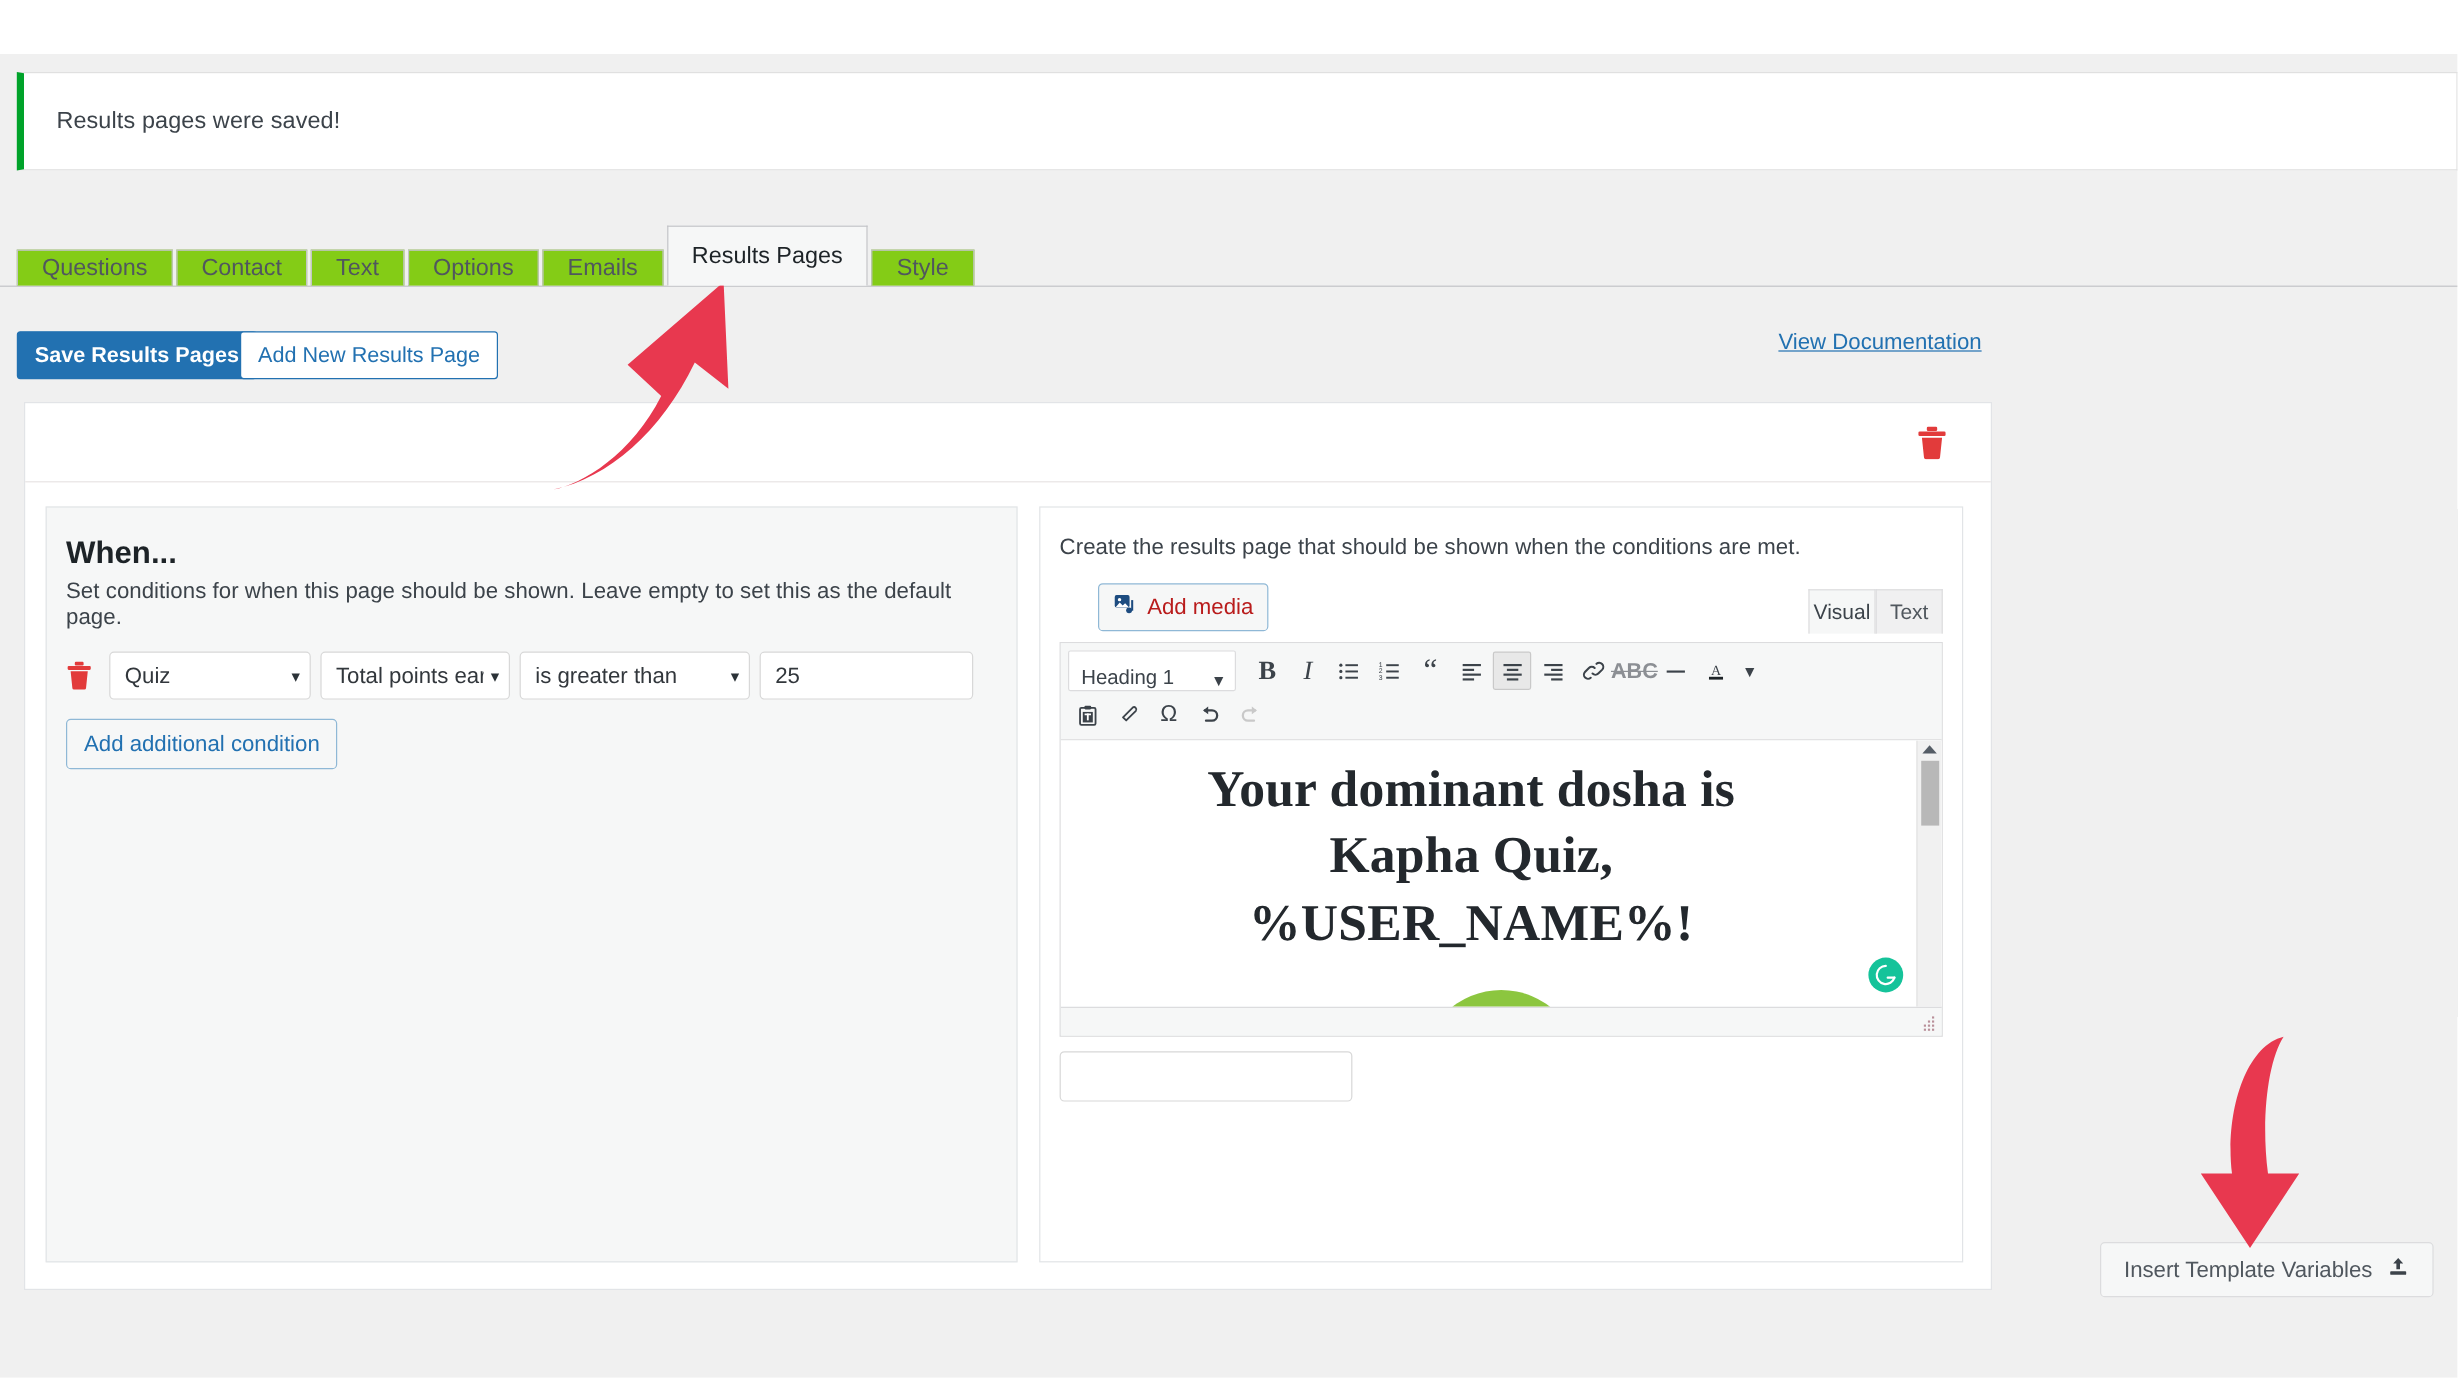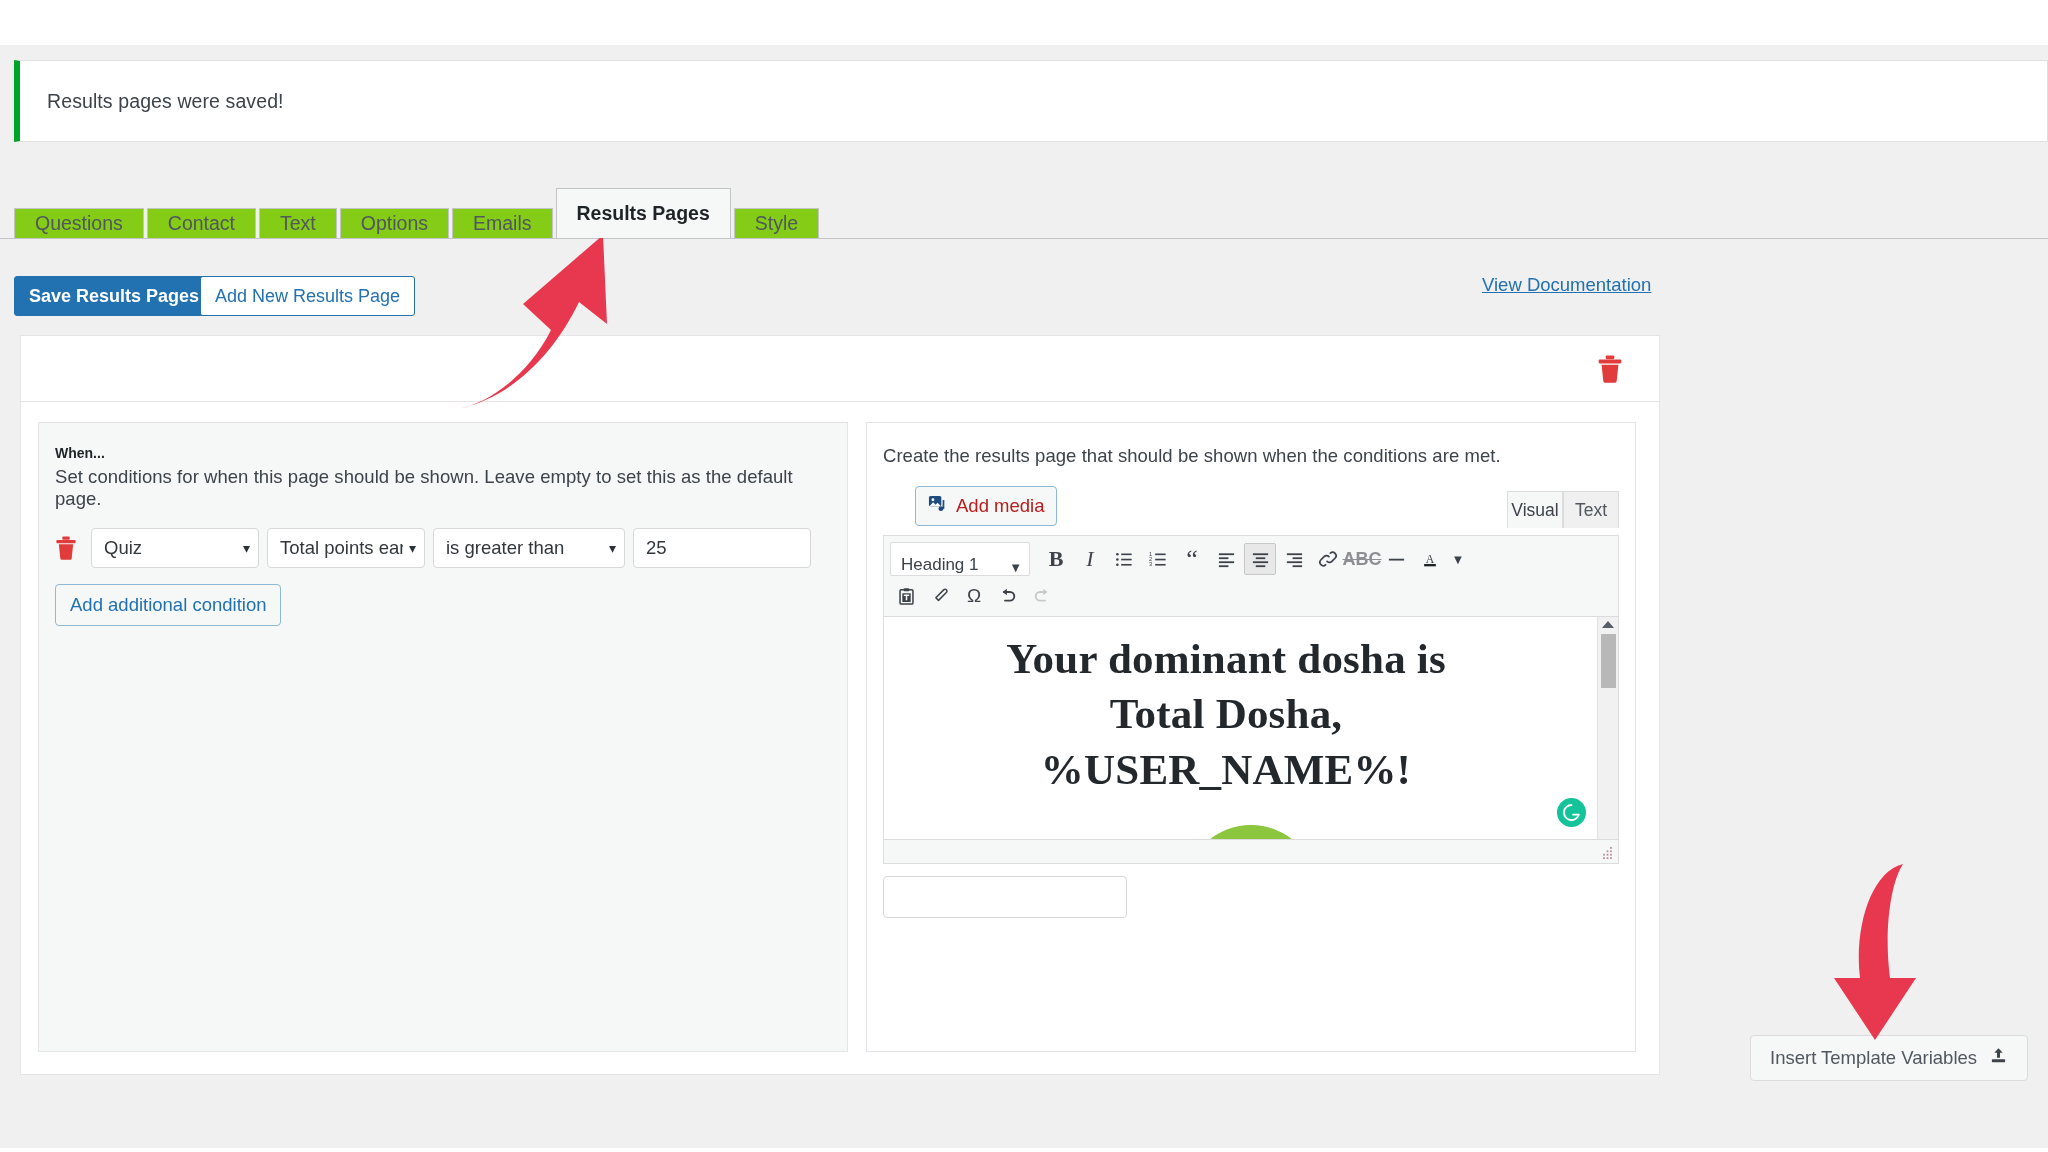"Results Pages" .tab.active { font-weight: 700 -> 400 }
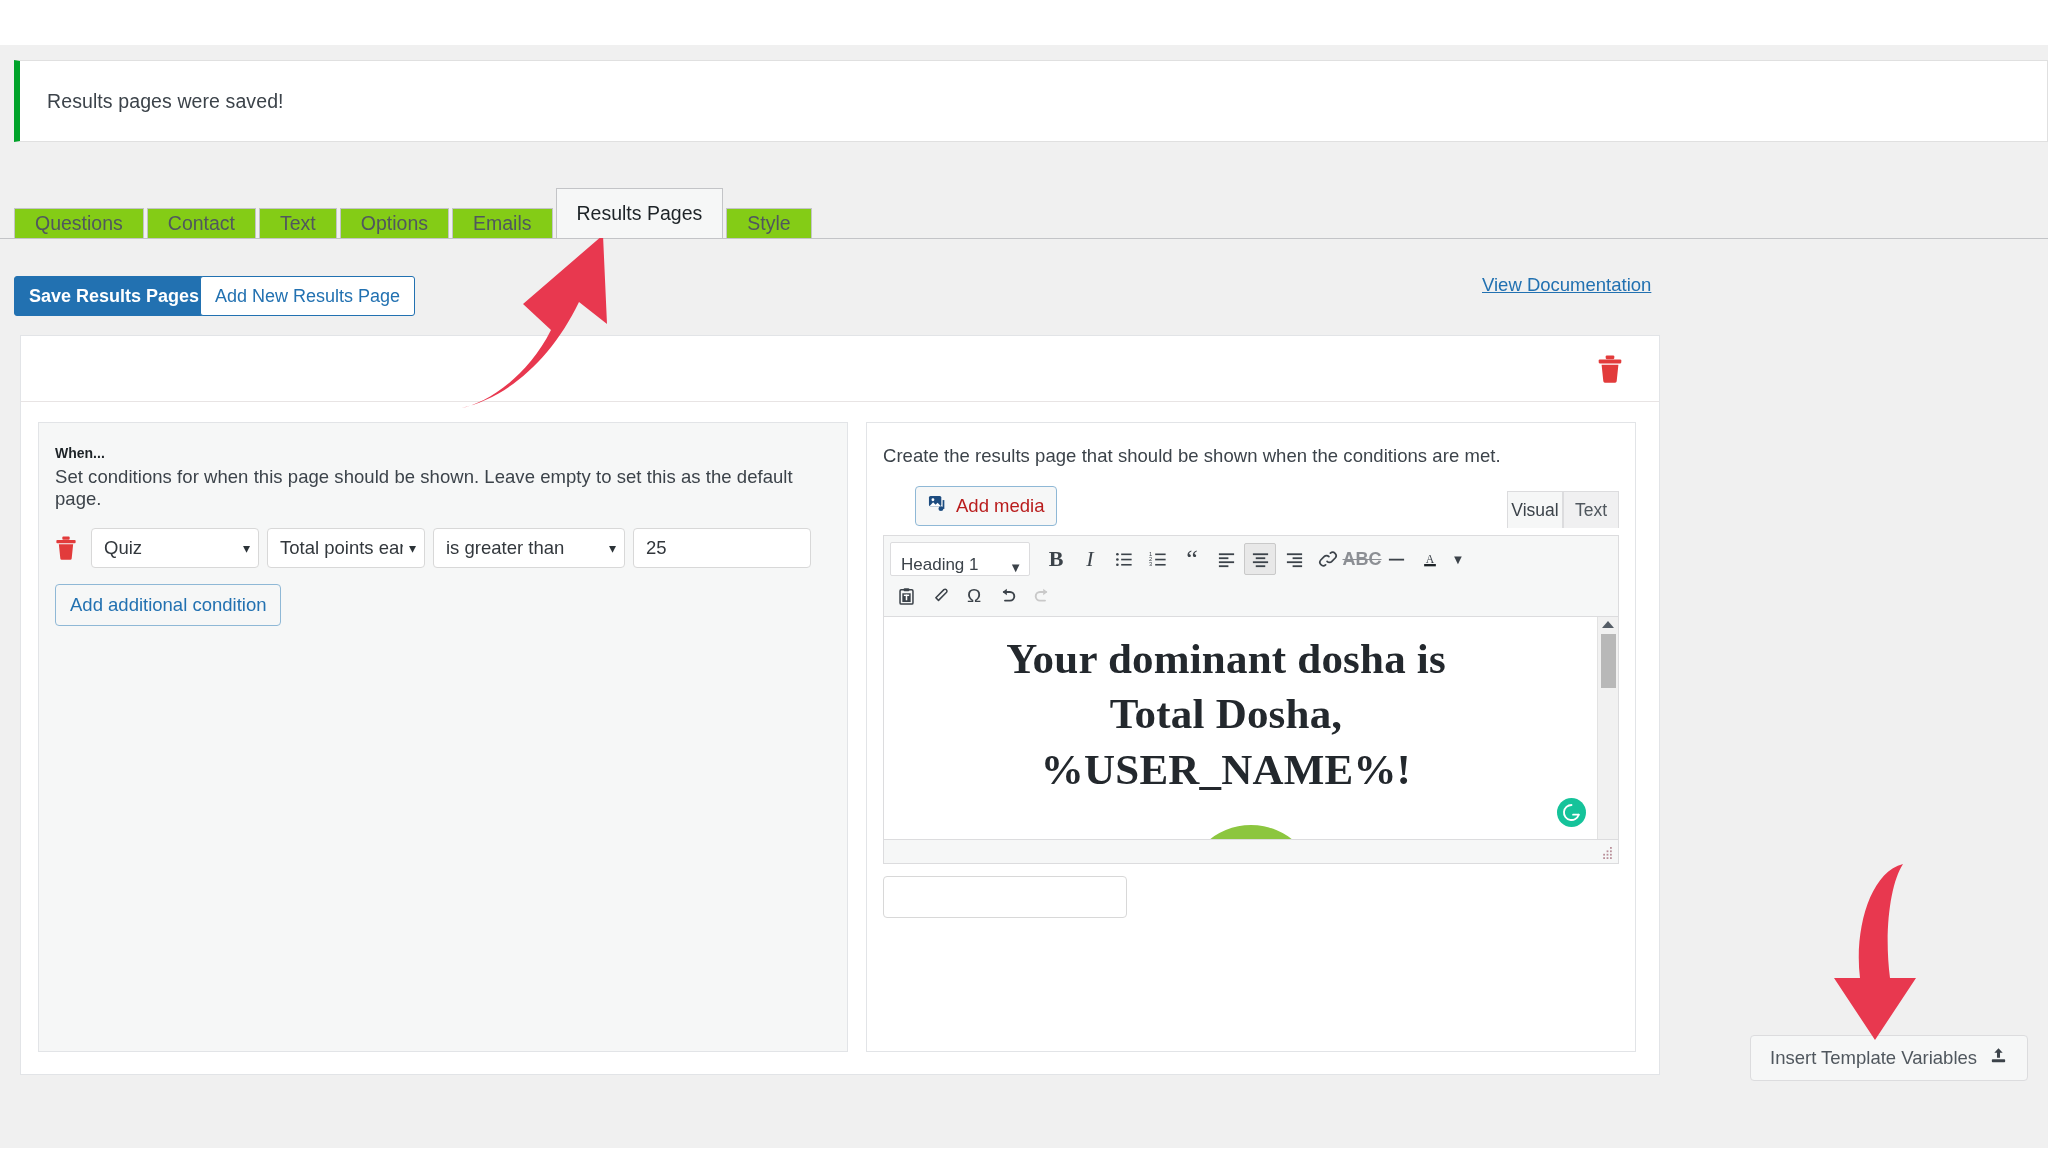"When..." .panel-title { font-size: 14px -> 26px }
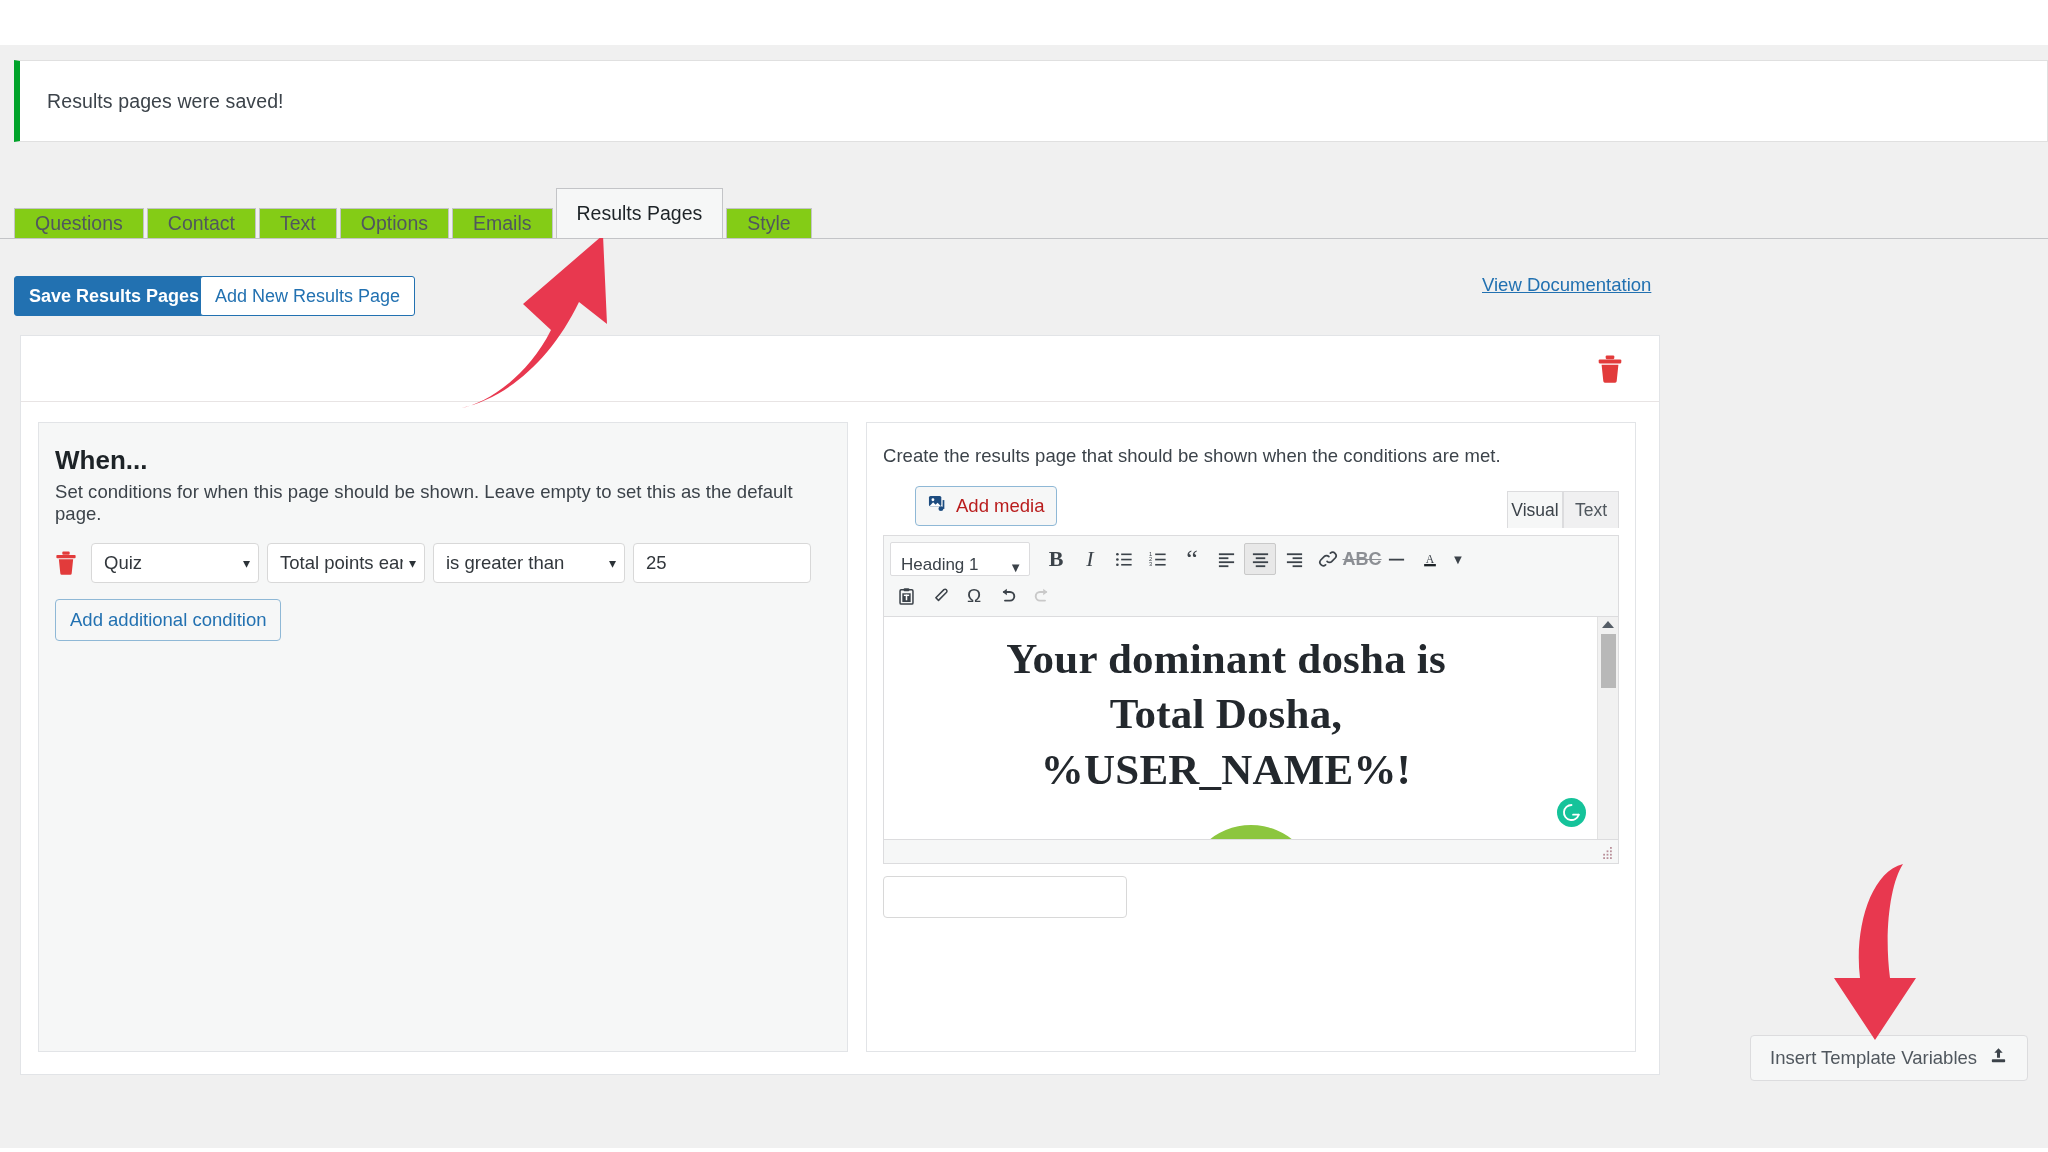"Total Dosha," div.ed-h1 { text: Total Dosha -> Kapha Quiz }
